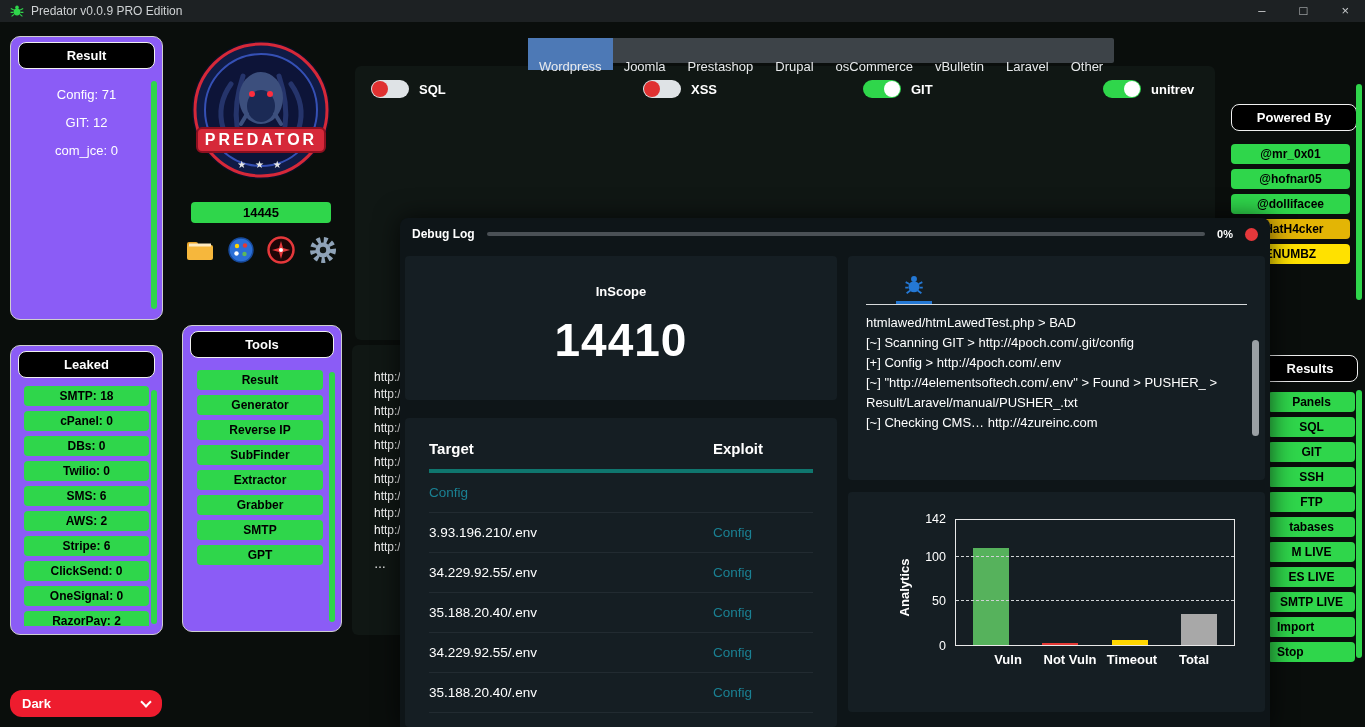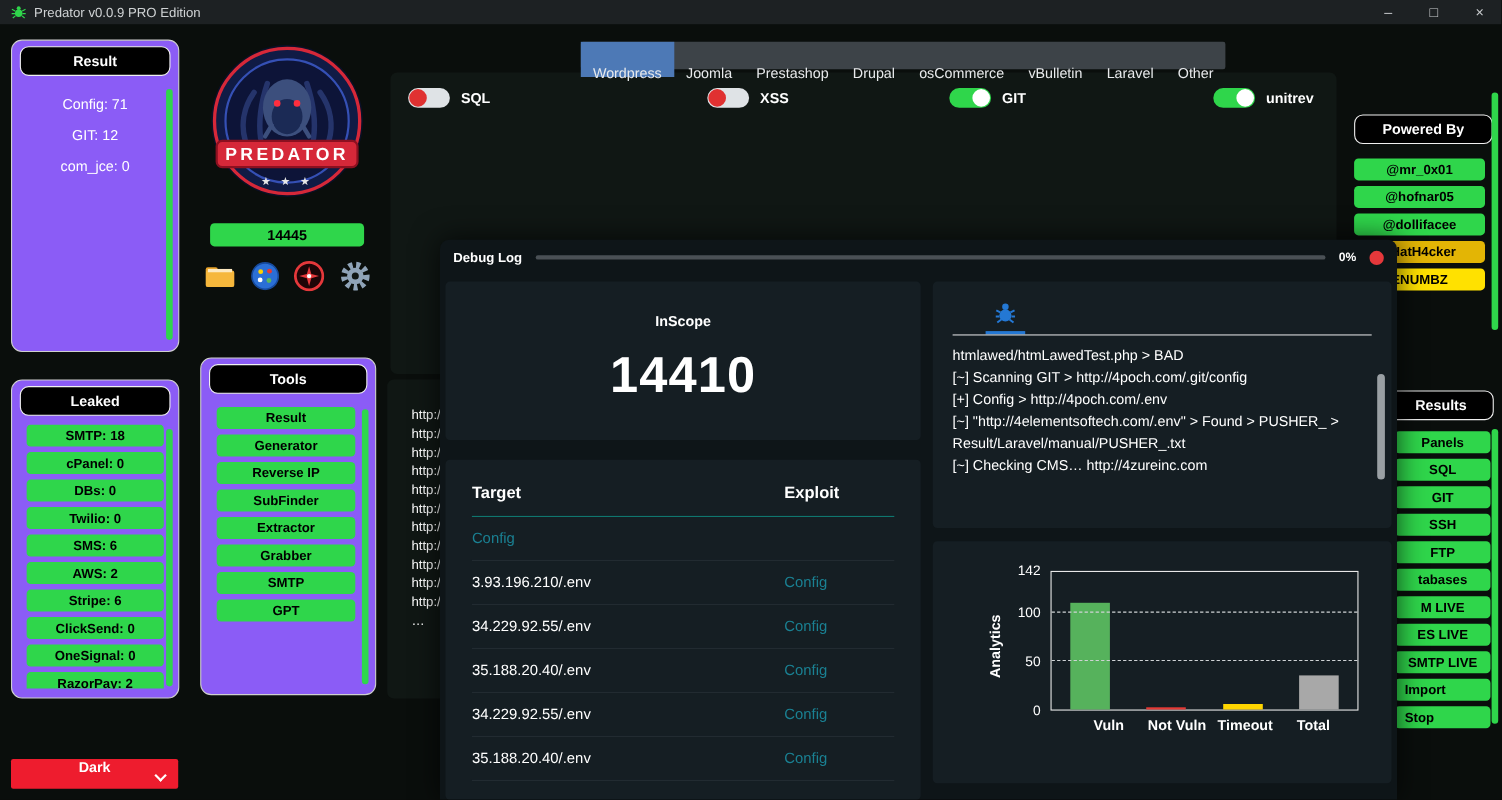"Target" .thead { border-bottom: 1px solid #0f766e -> 4px solid #0f766e }
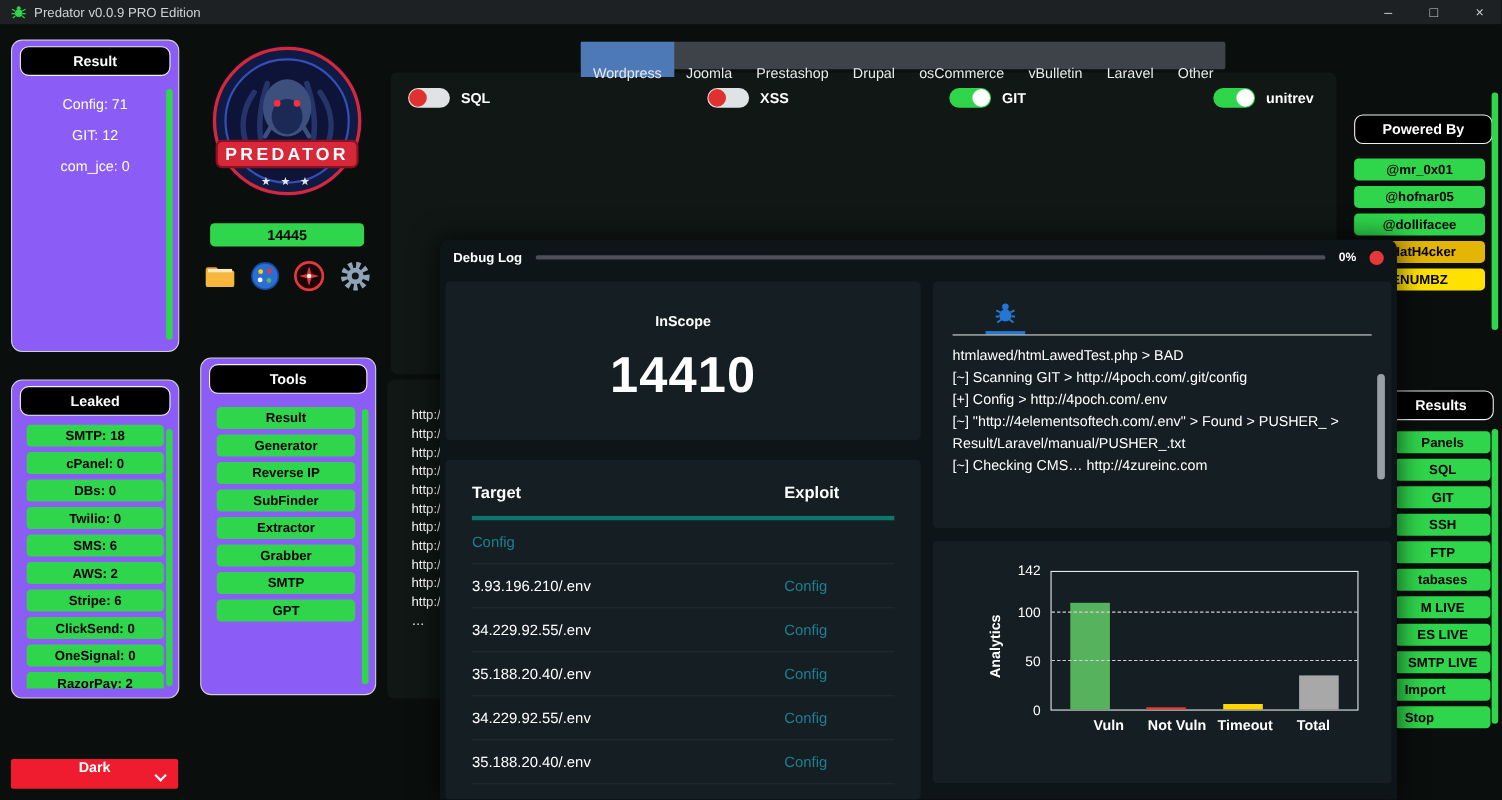"Dark" .theme-select { border-radius: 2px -> 12px; flex-direction: column -> none }
